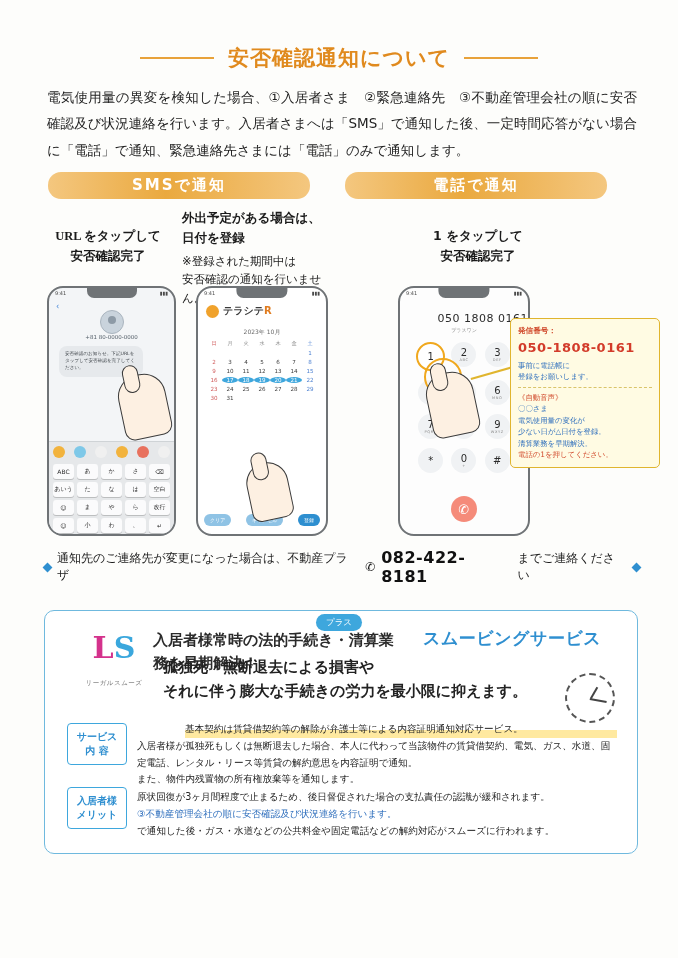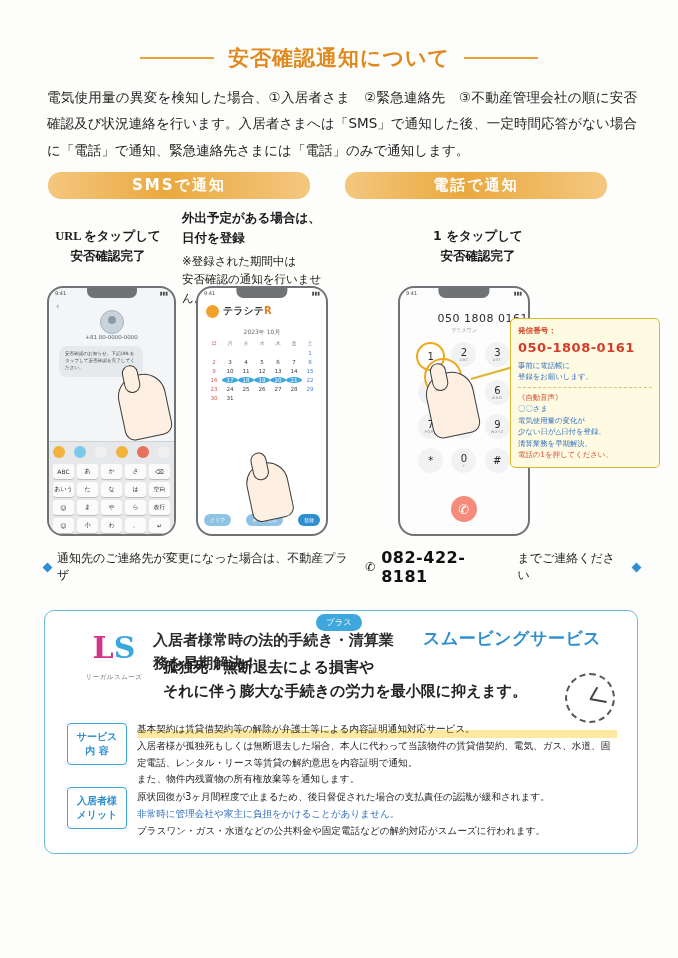"リーガルスムーズ" .brand .bname { margin-top: 10px -> 16px }
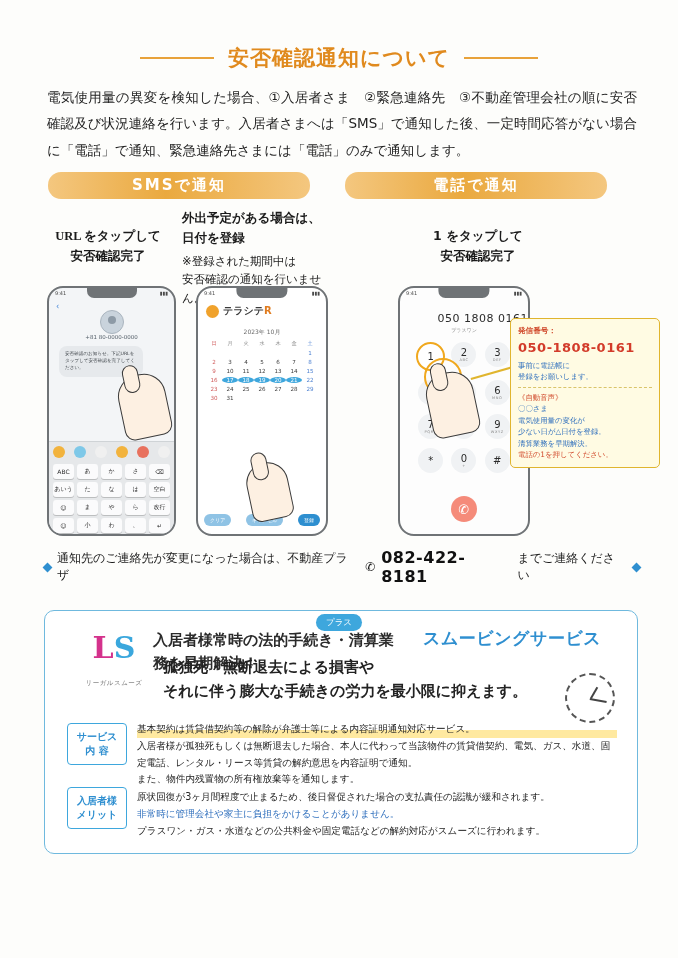"基本契約は賃貸借契約等の解除が弁護士等による内容証明通知対応サービス。" .hl-y { margin-left: none -> 48px }
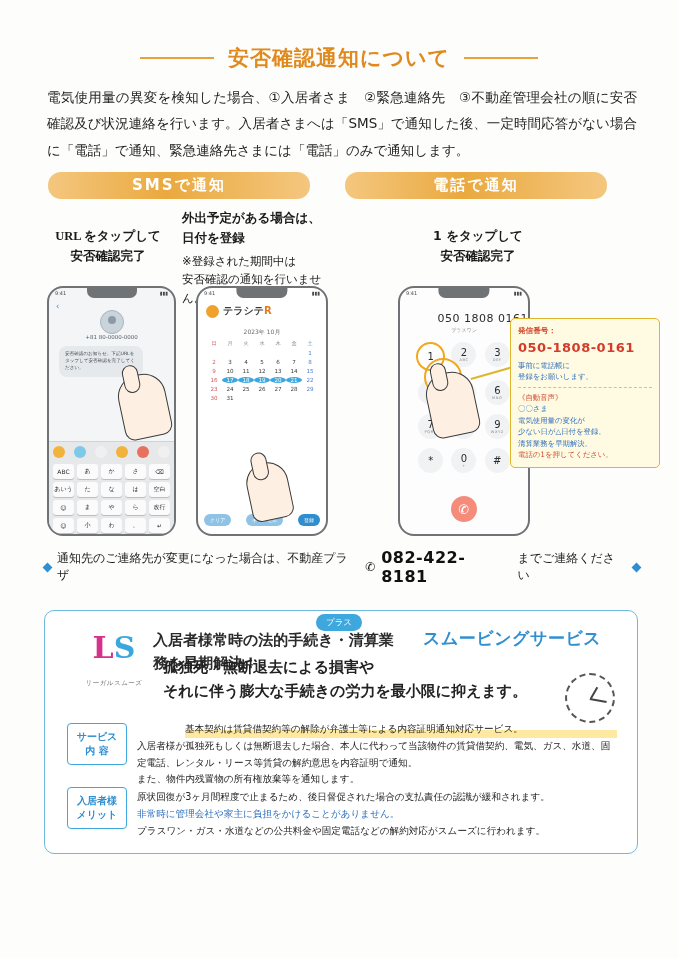"非常時に管理会社や家主に負担をかけることがありません。" div.hl-b { text: 非常時に管理会社や家主に負担をかけることがありません -> ③不動産管理会社の順に安否確認及び状況連絡を行います }
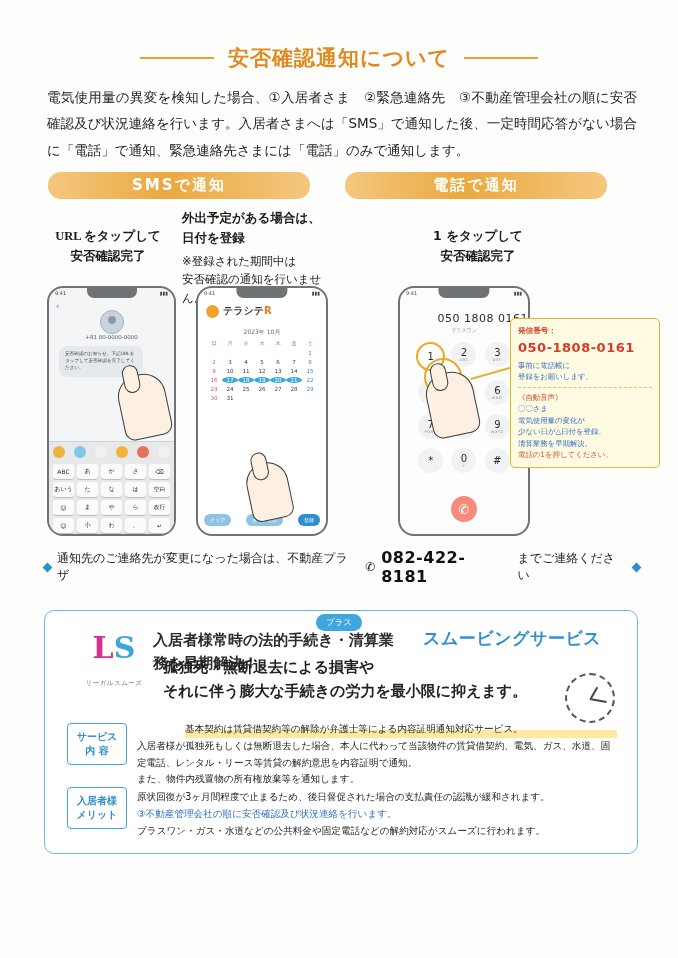"プラスワン・ガス・水道などの公共料金や固定電話などの解約対応がスムーズに行われま" div { text: プラスワン -> で通知した後 }
